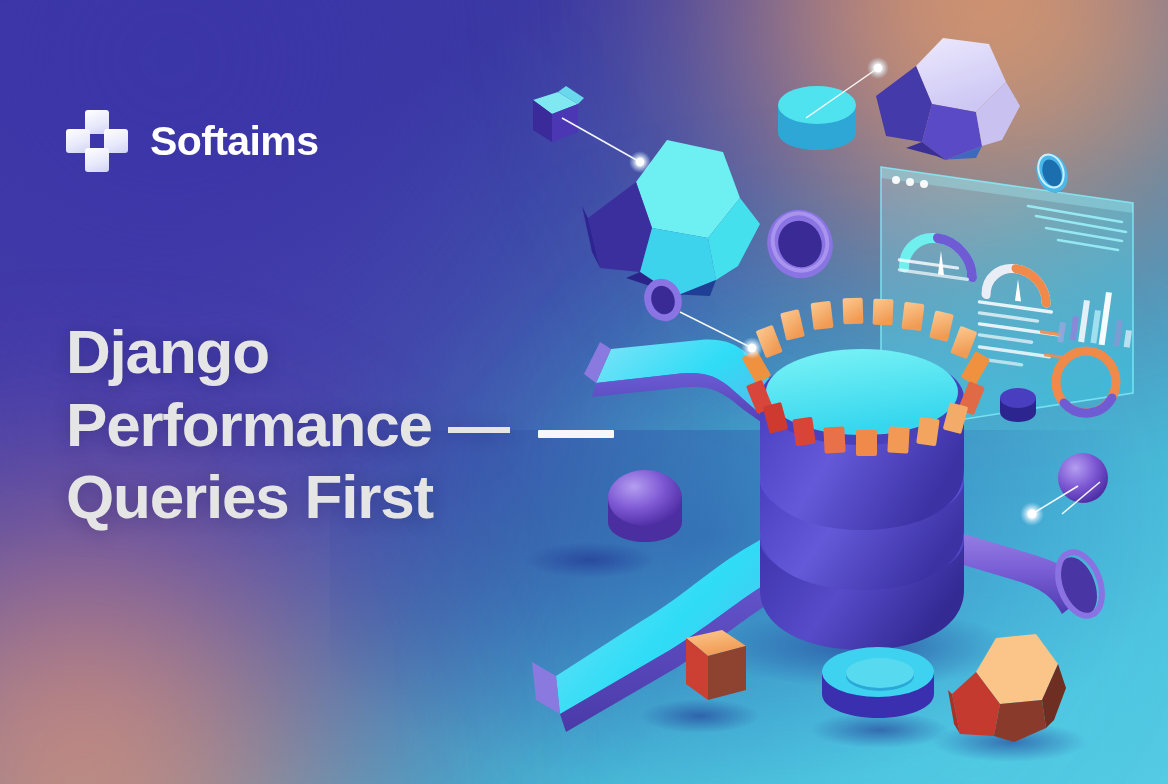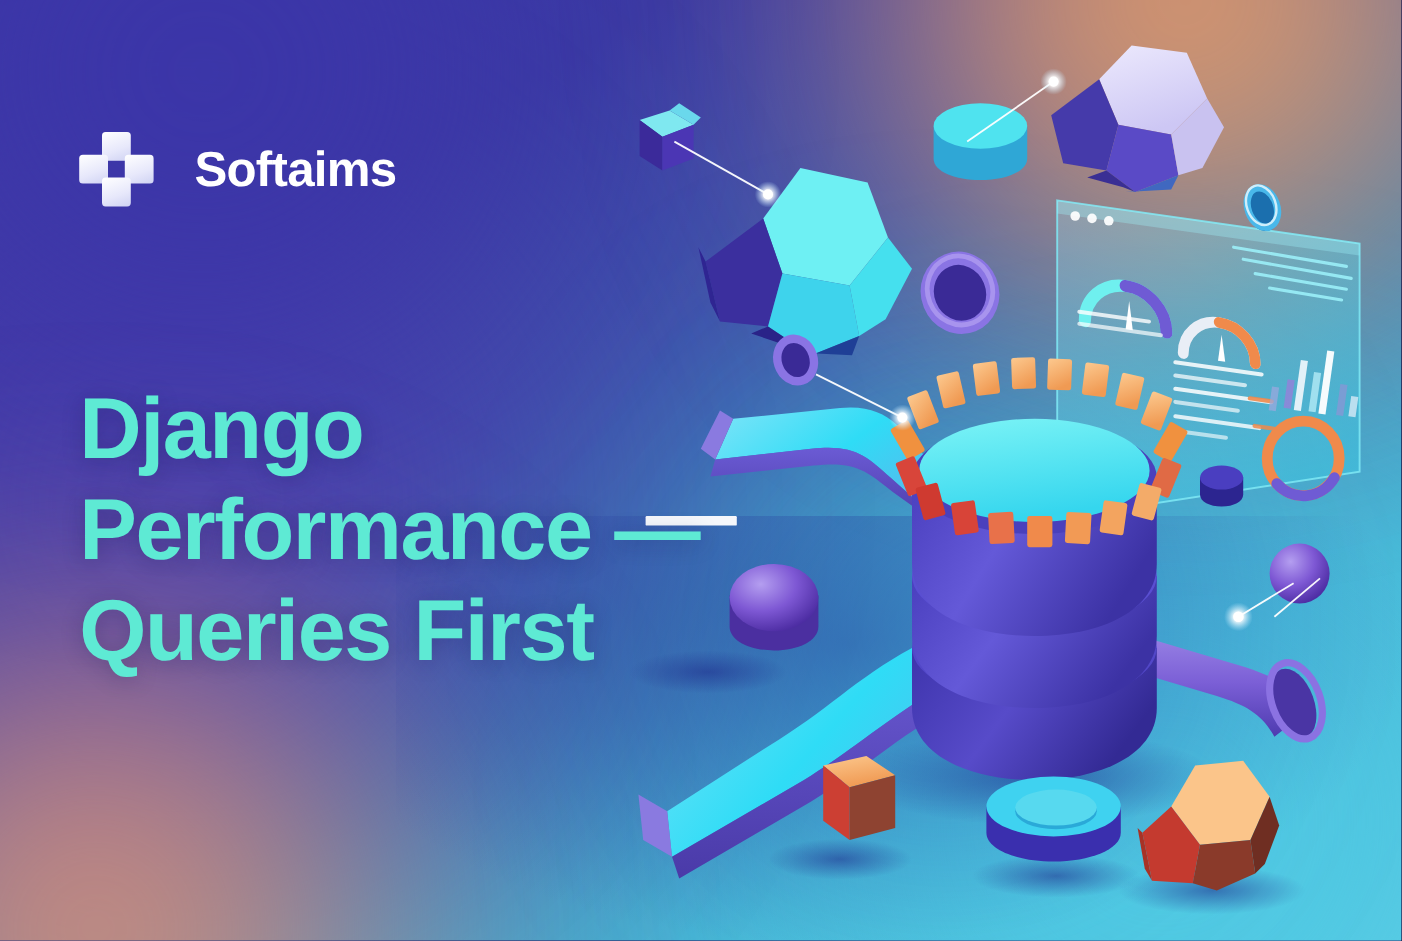"Softaims" .logo-word { margin-left: 12px -> none }
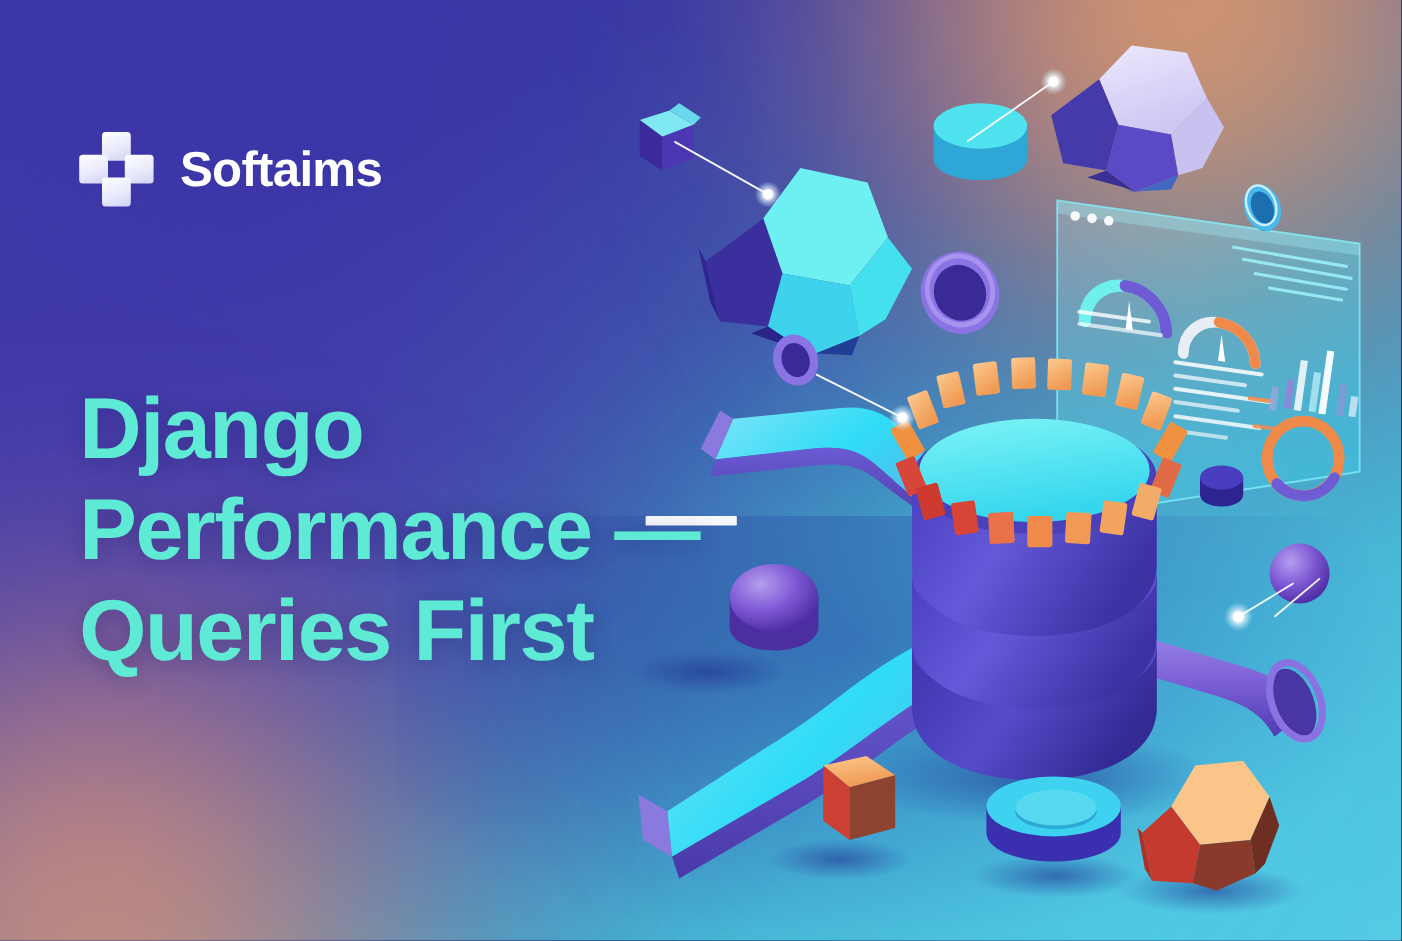"Django" .headline { color: #5eead4 -> #e5e5e5; font-size: 72px -> 62px }
